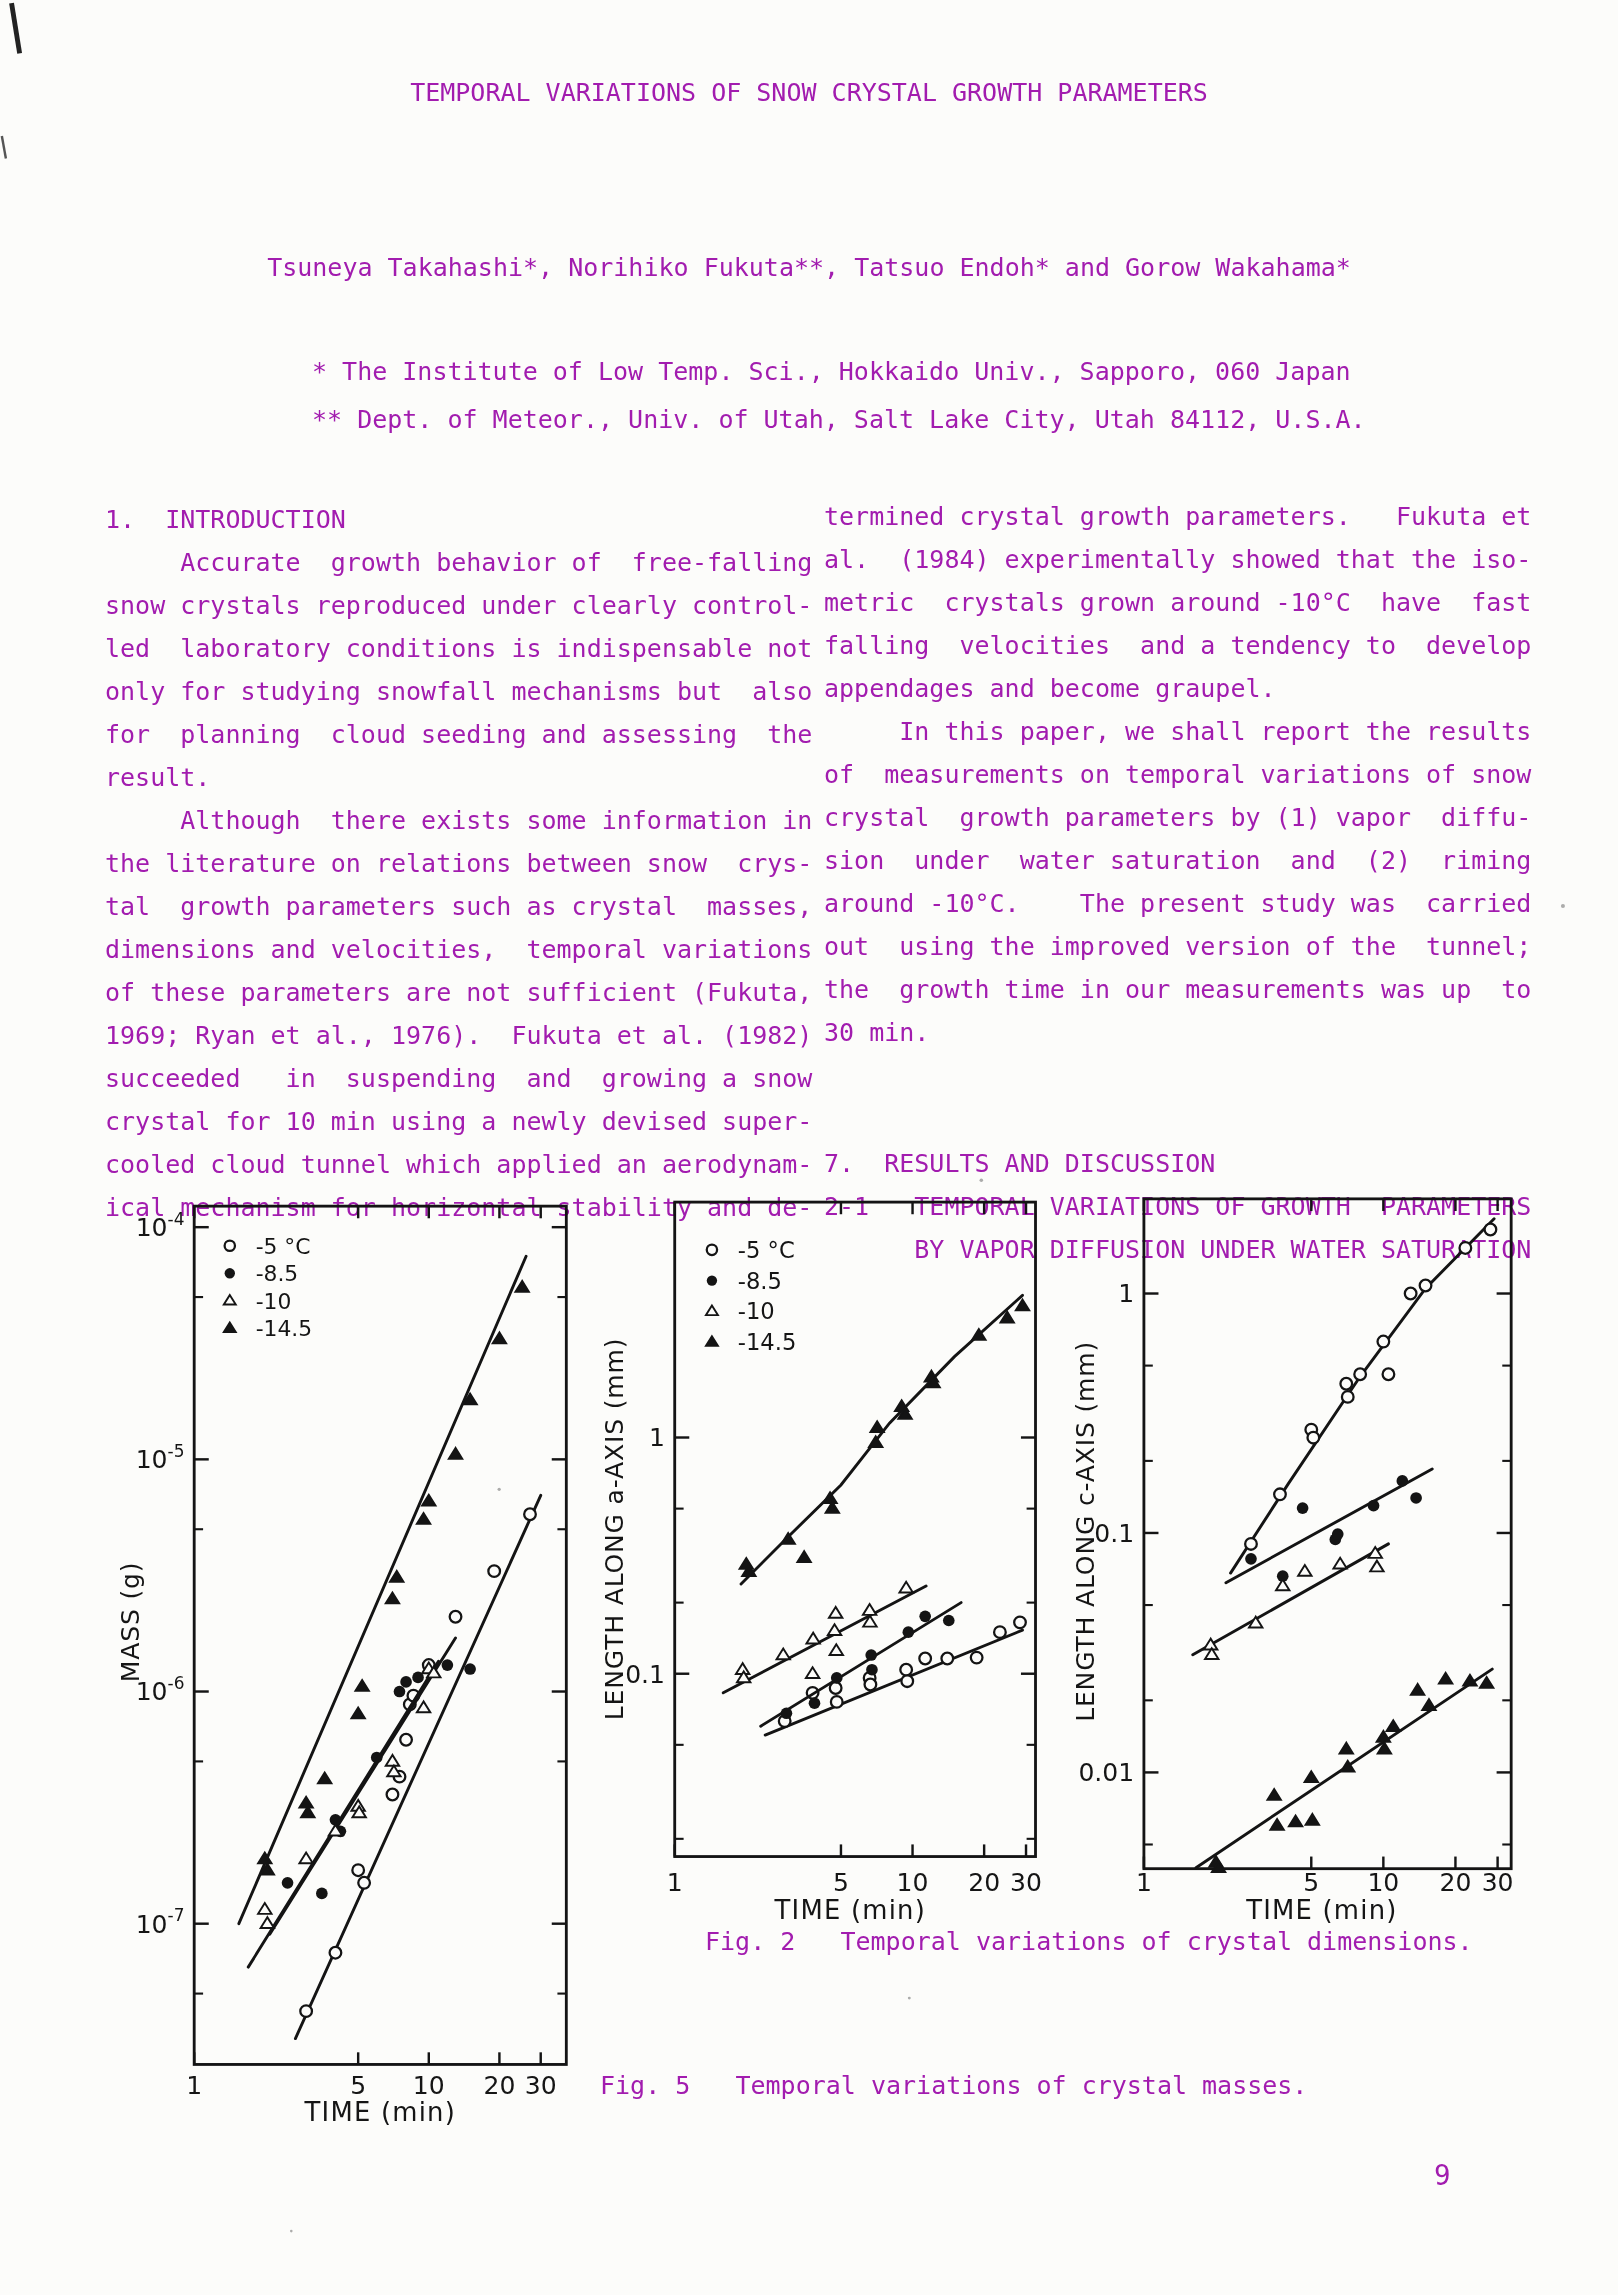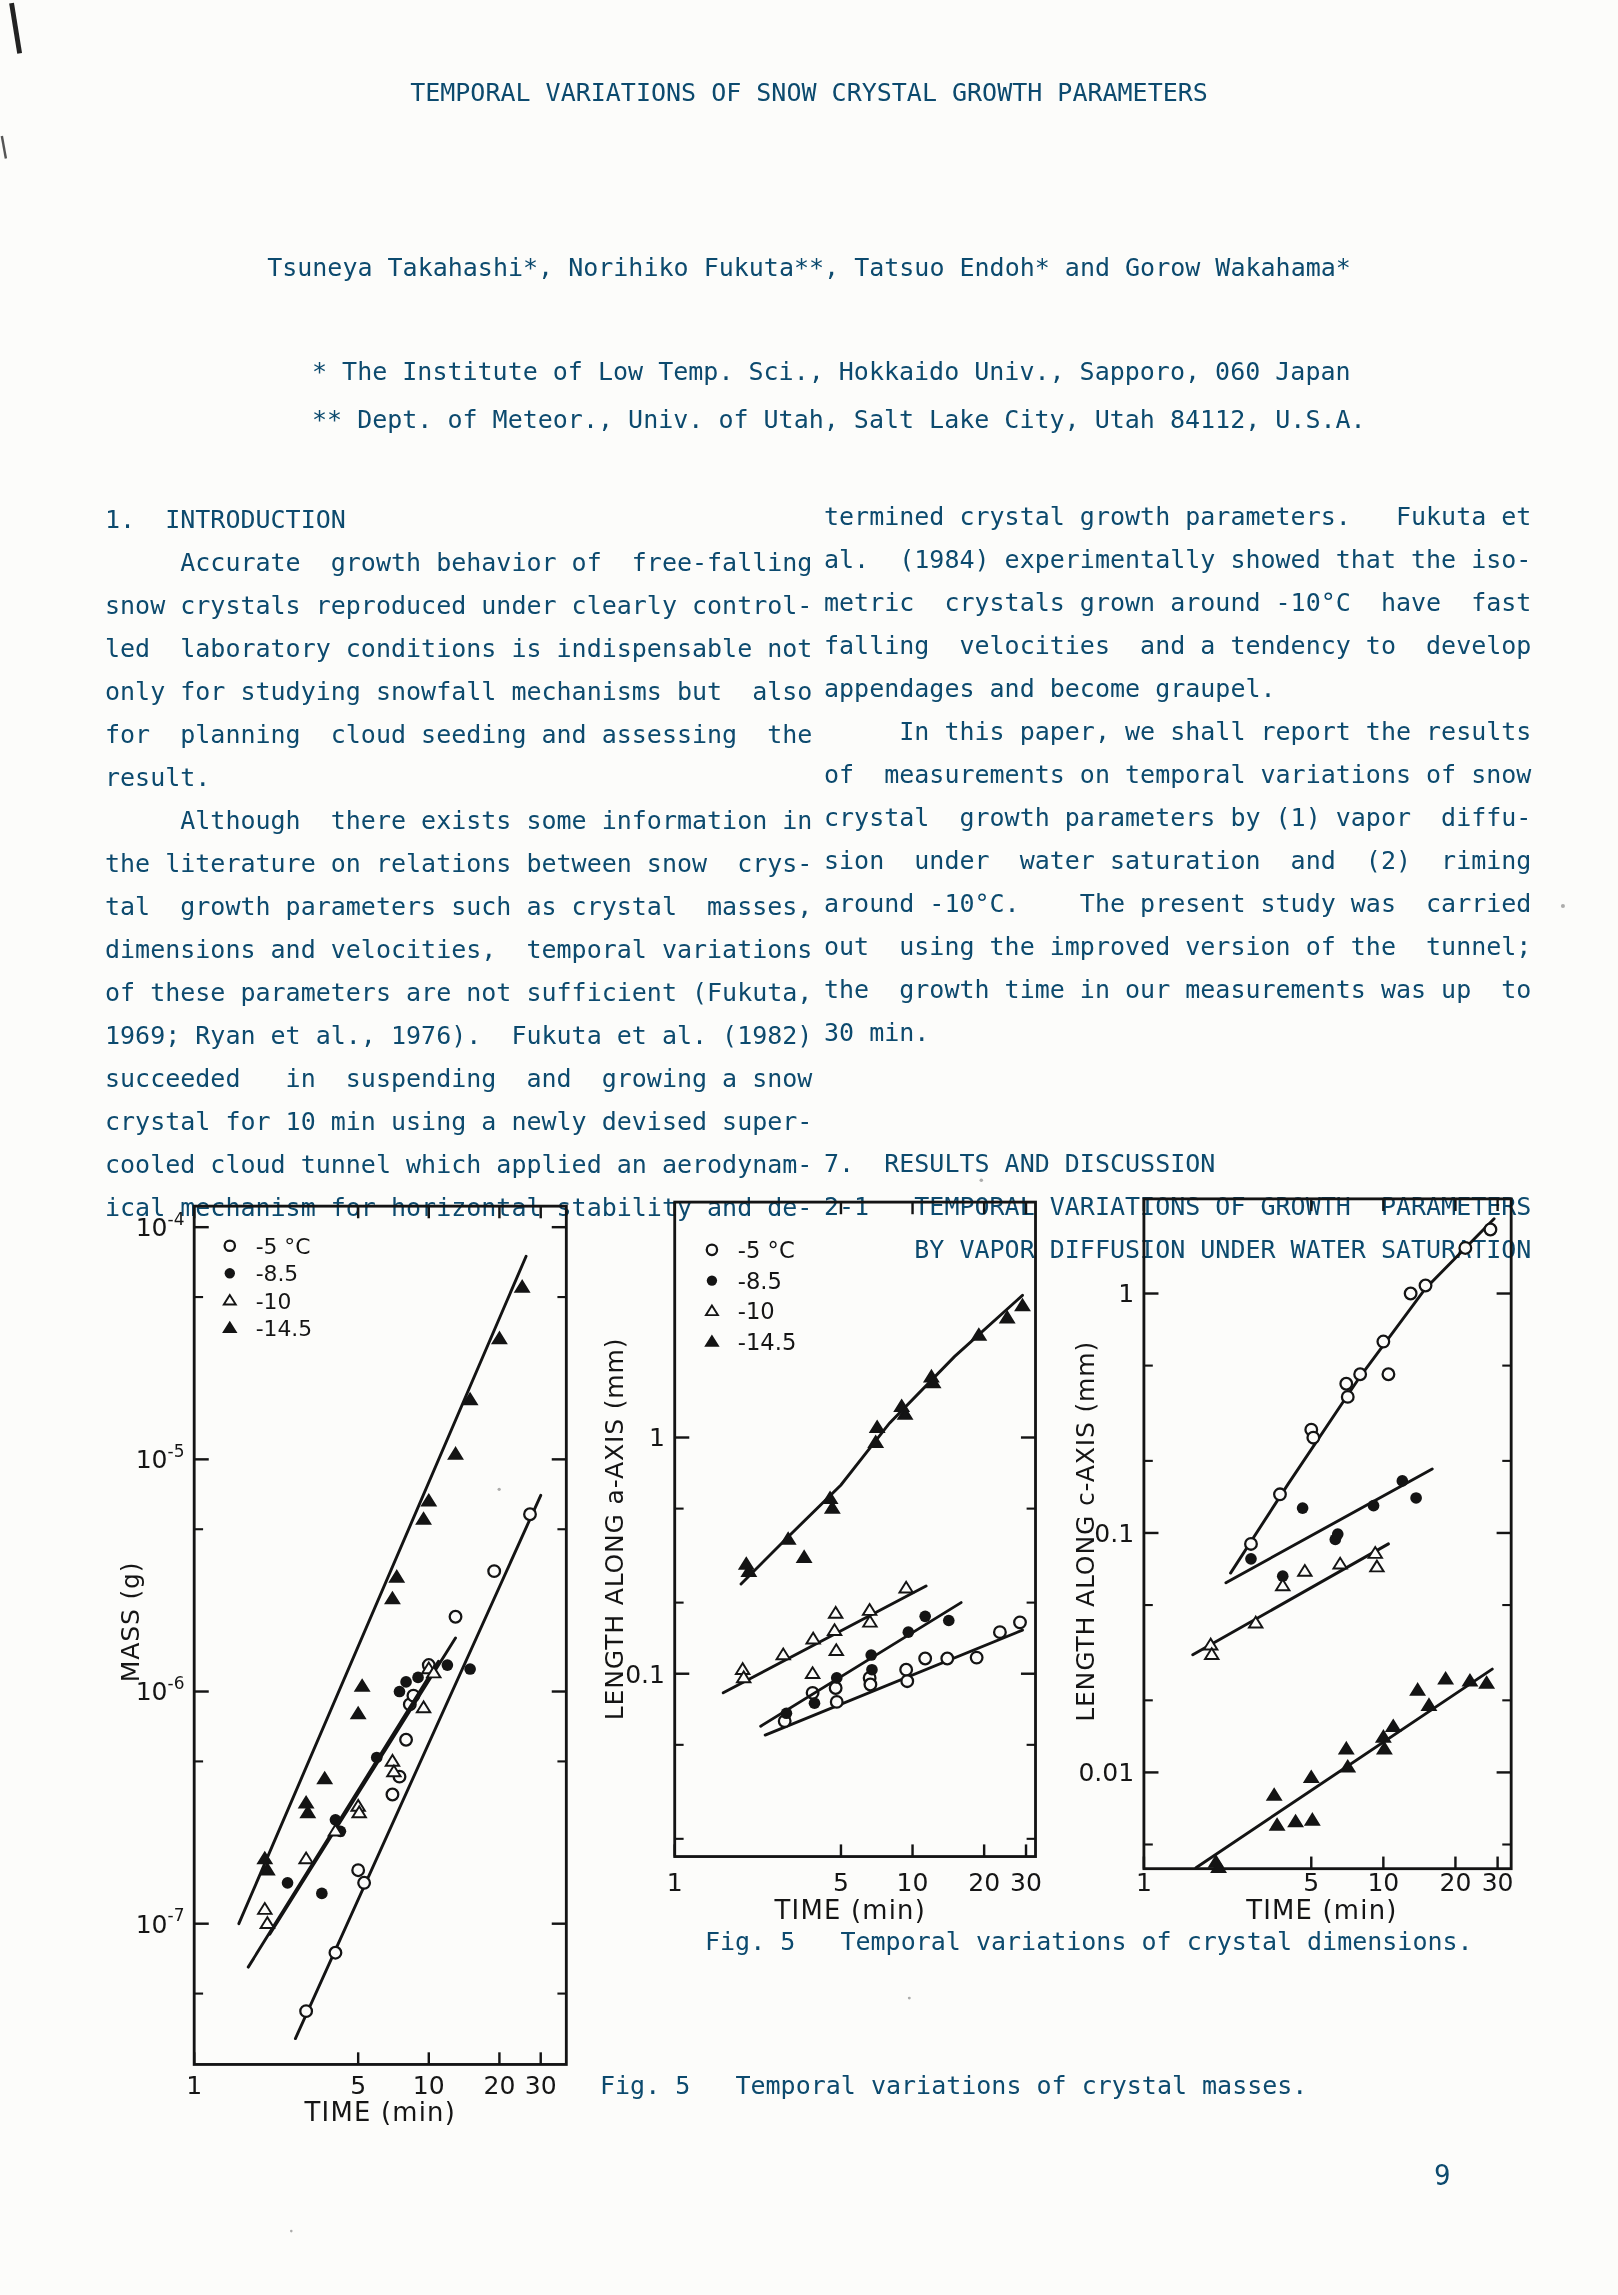"TEMPORAL VARIATIONS OF SNOW CRYSTAL" .page { color: #0c4a6e -> #a21caf }
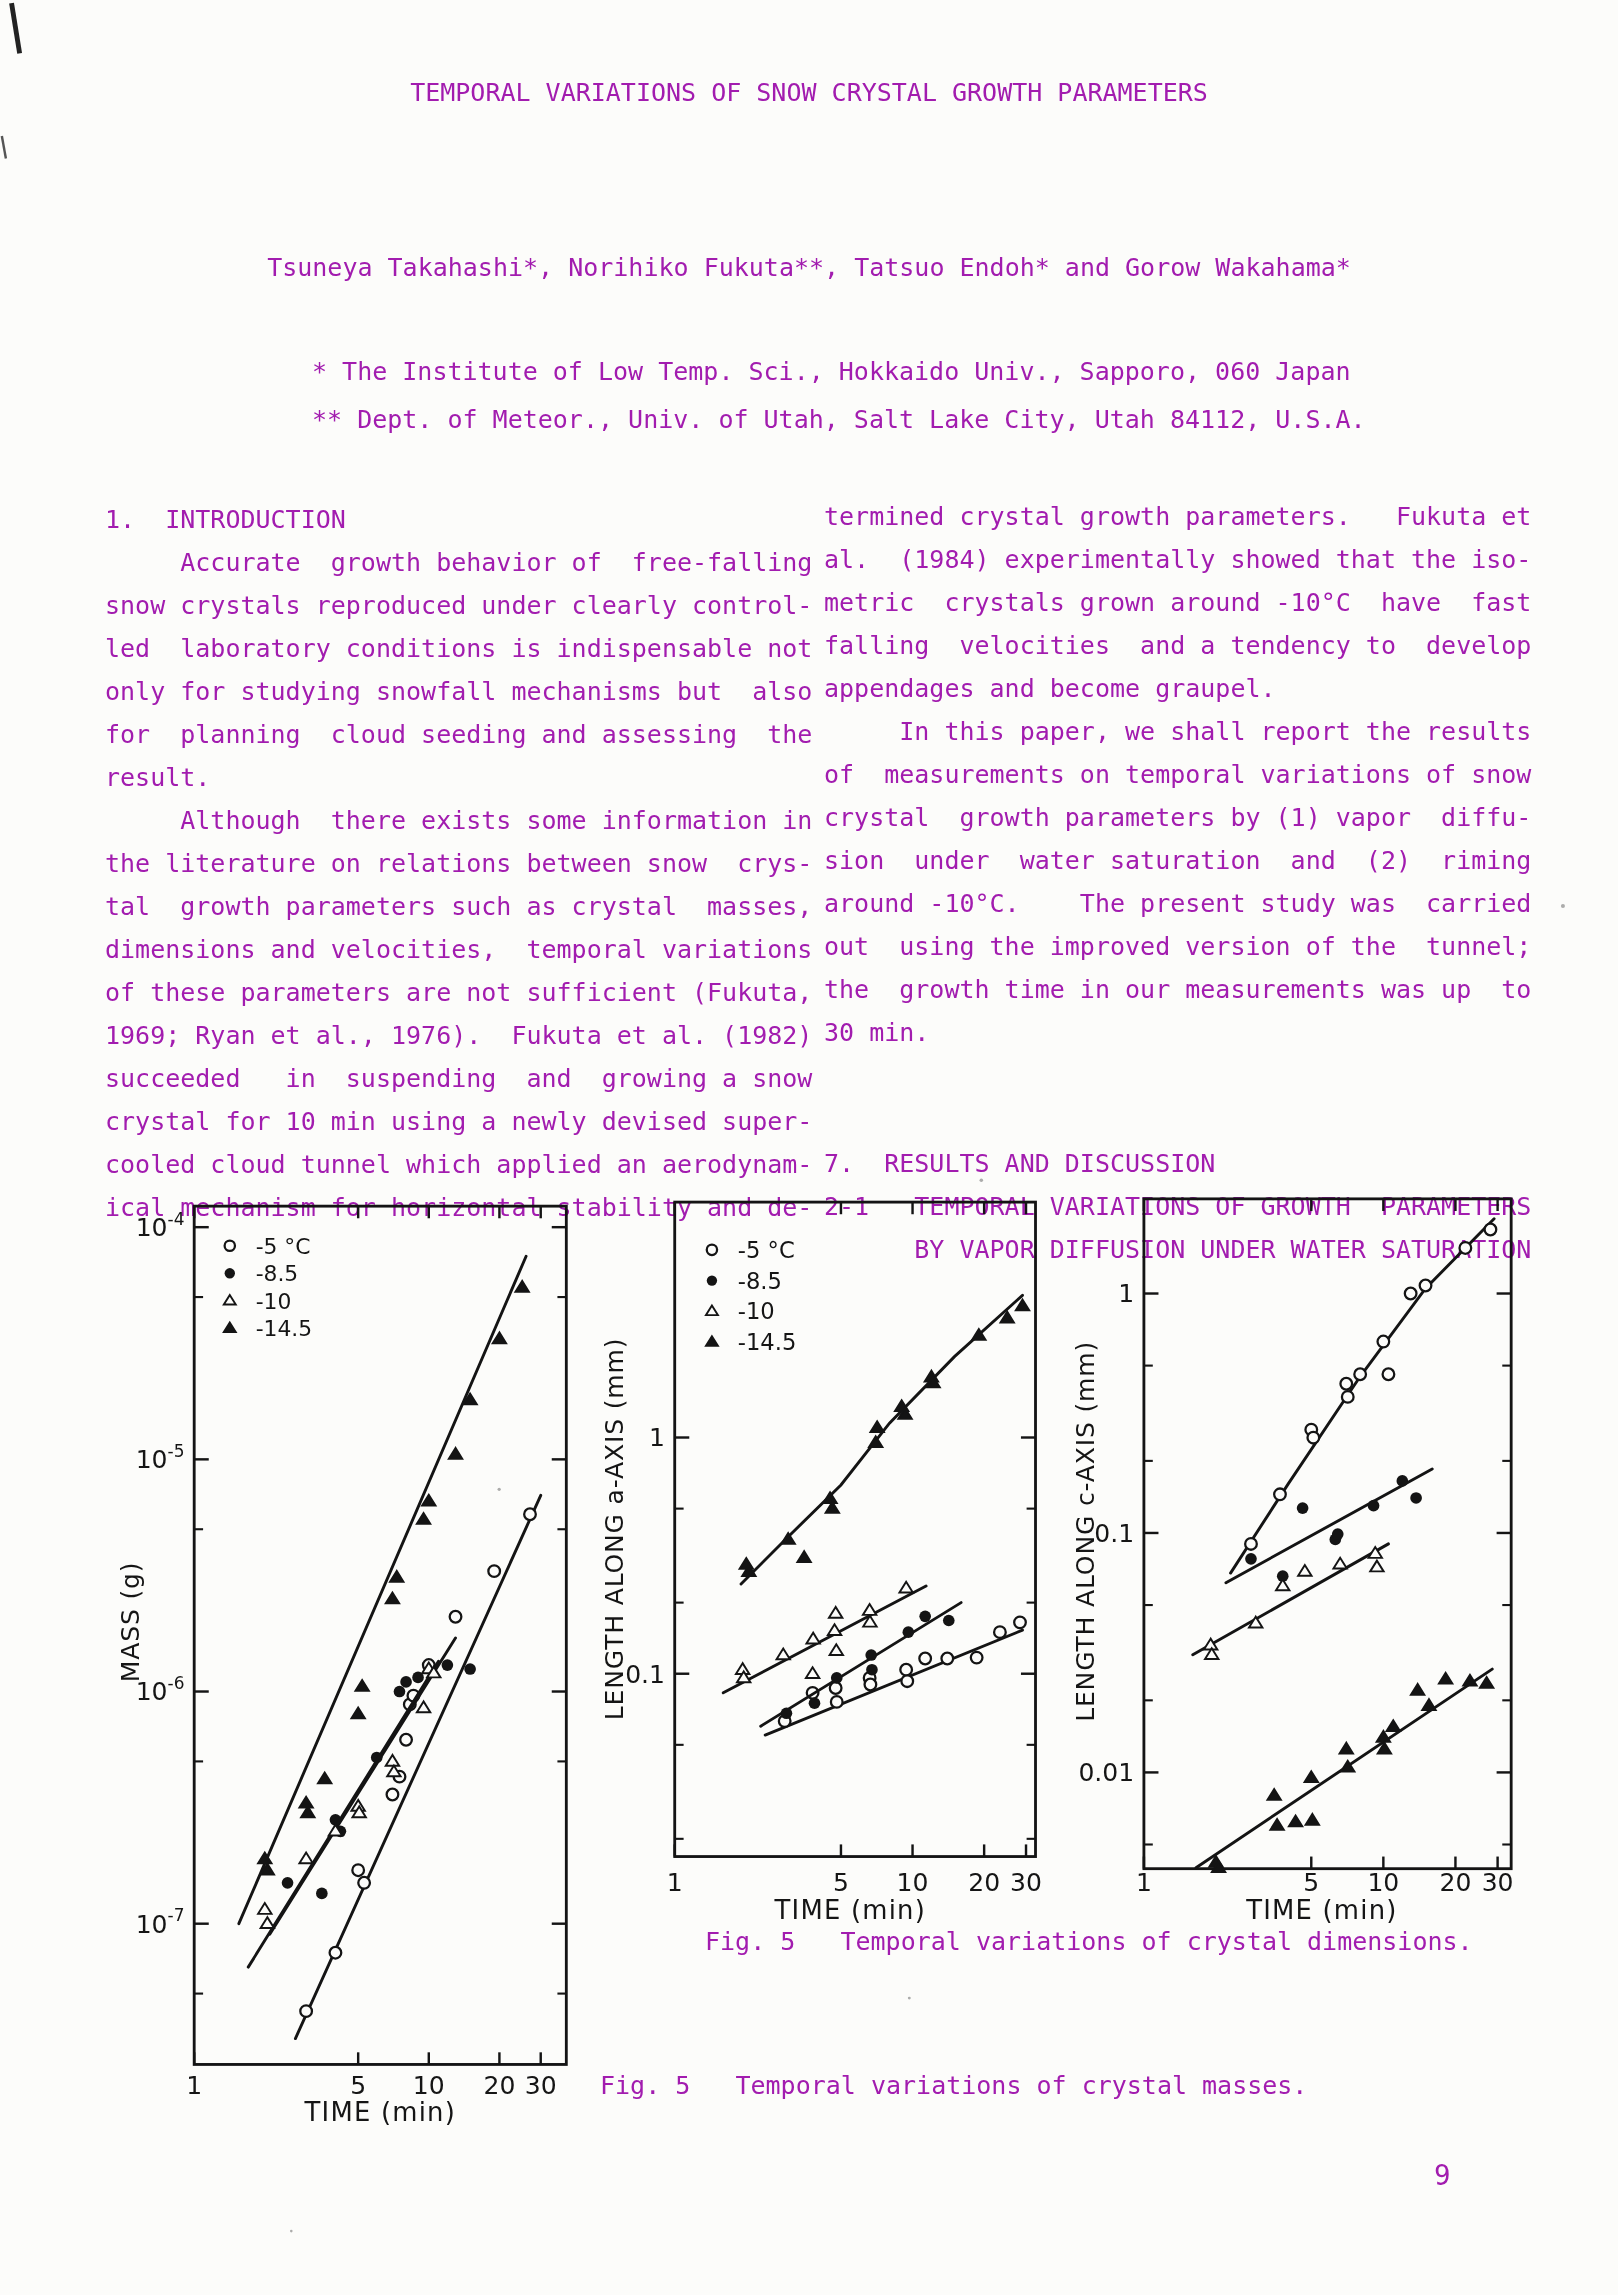"Fig. 5 Temporal variations of crystal dimensions." div.abs { text: 5 -> 2 }
